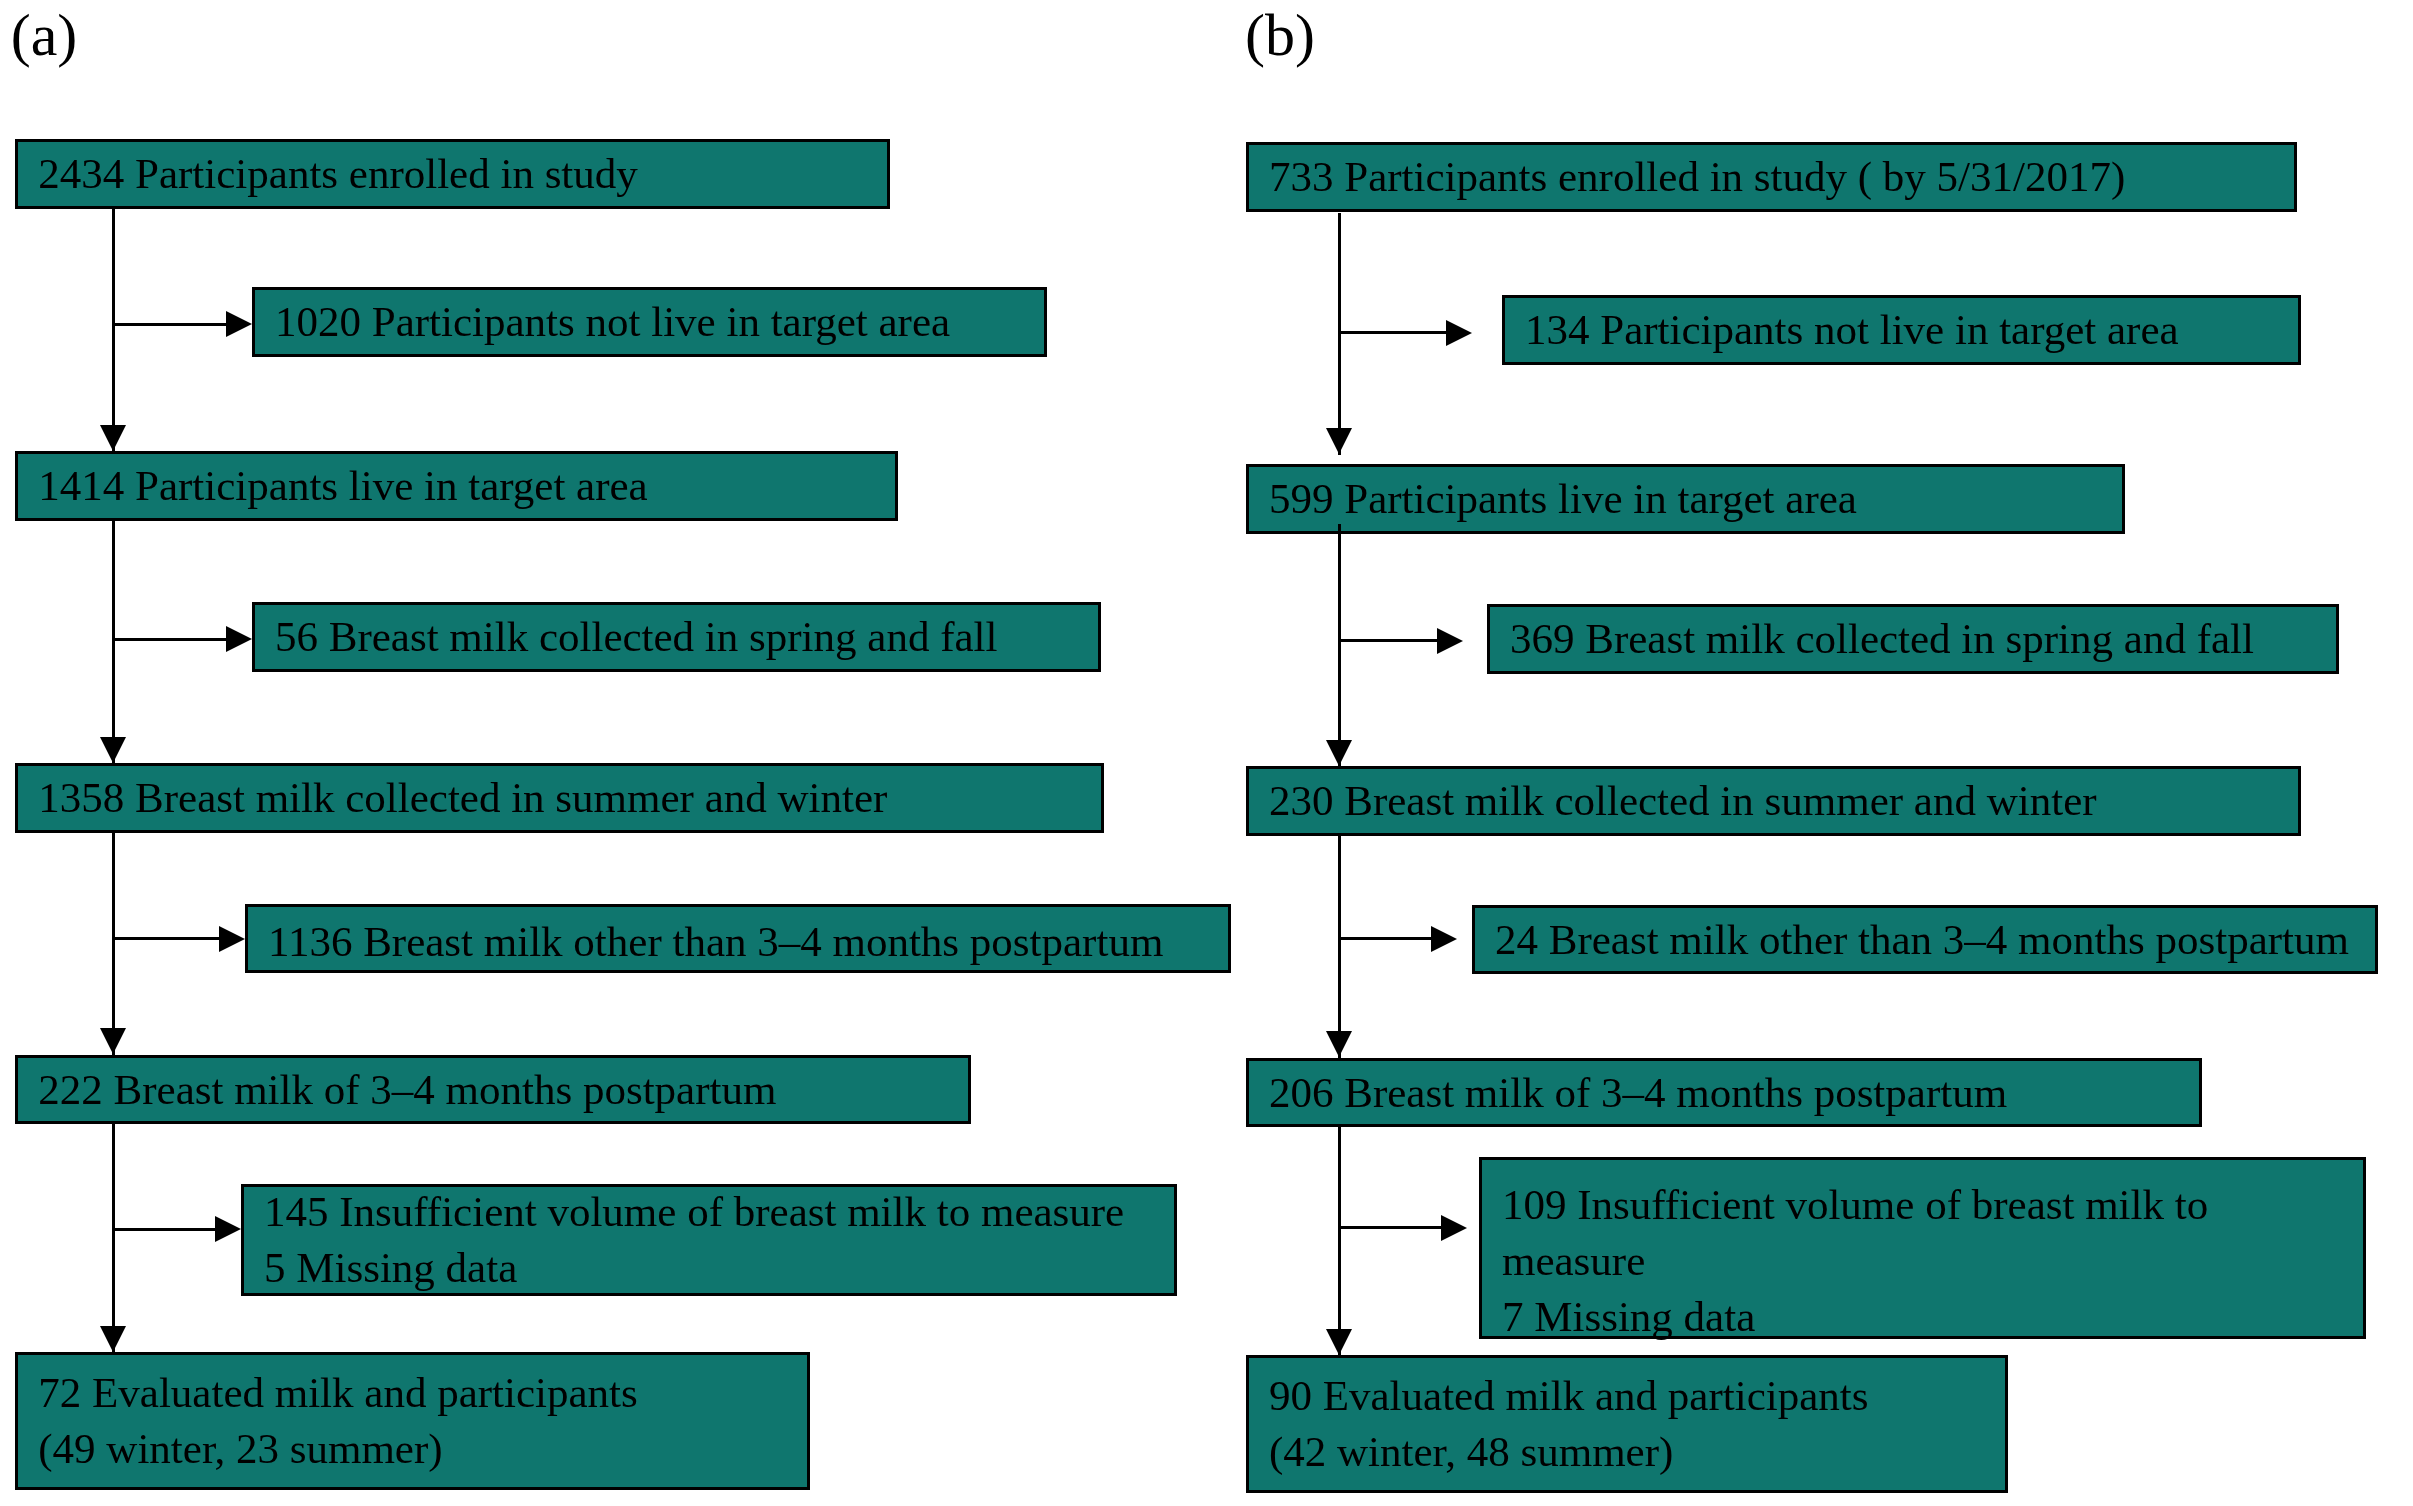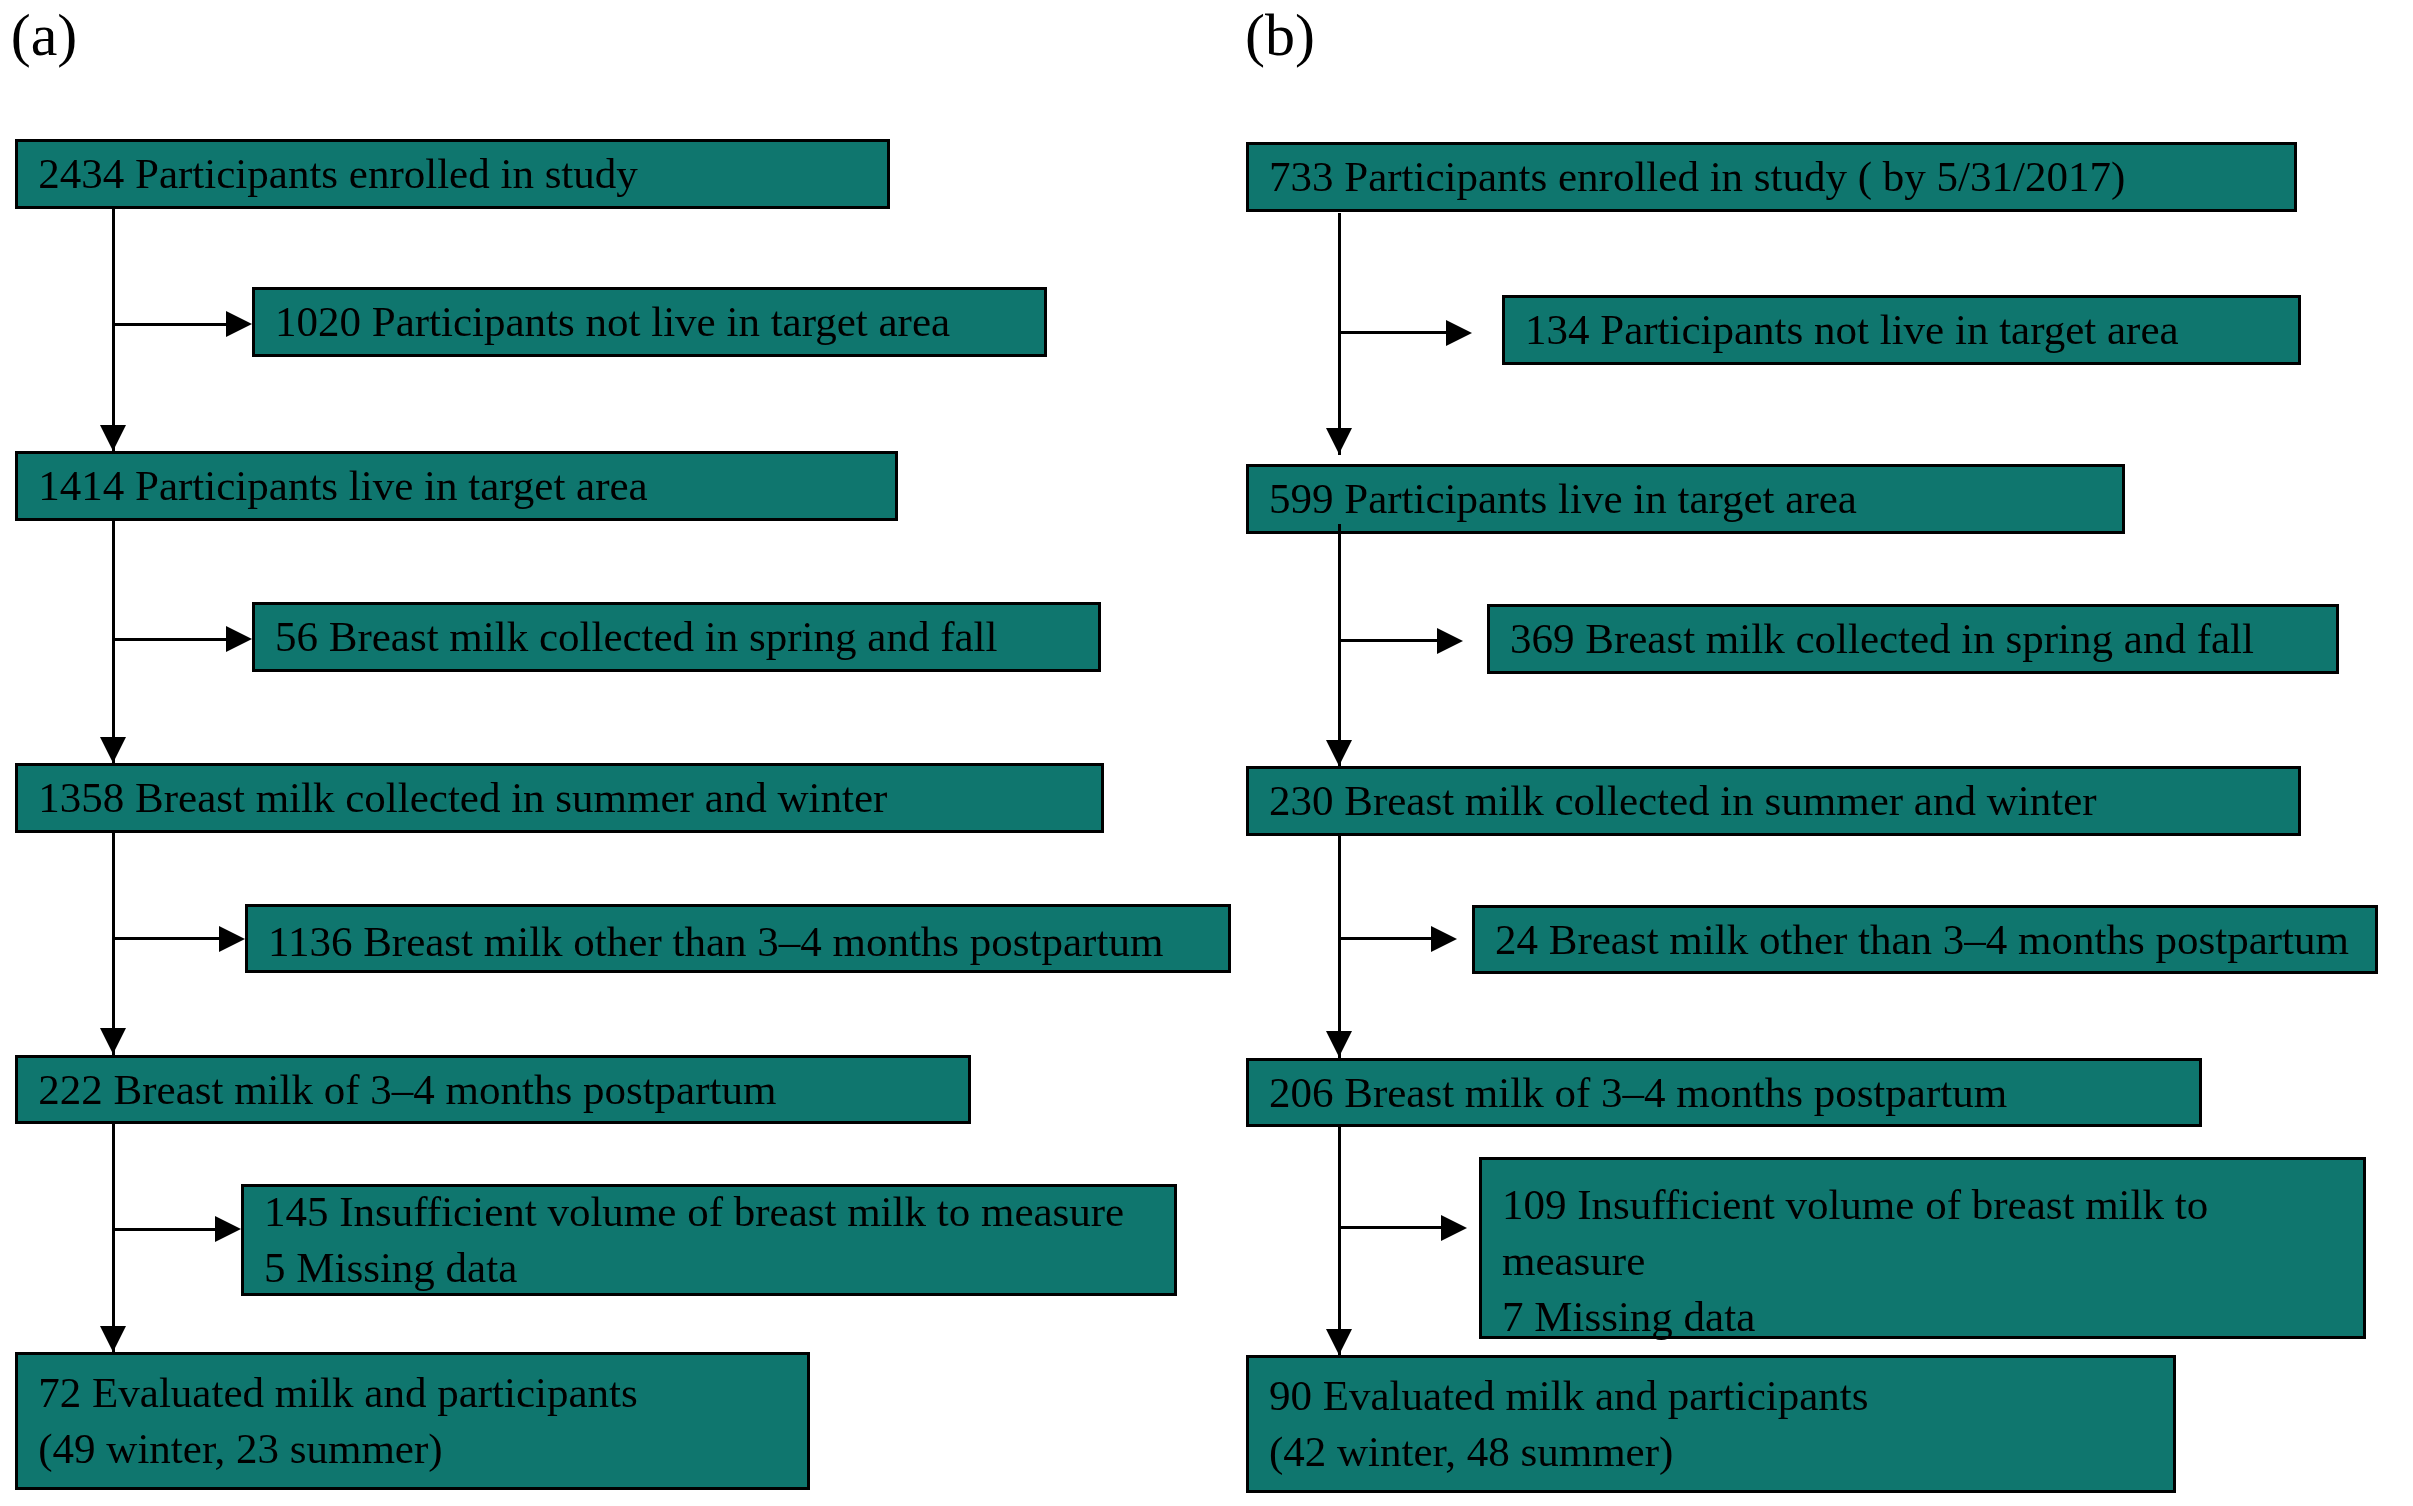"90 Evaluated milk and participants" div.box { width: 930px -> 762px }
